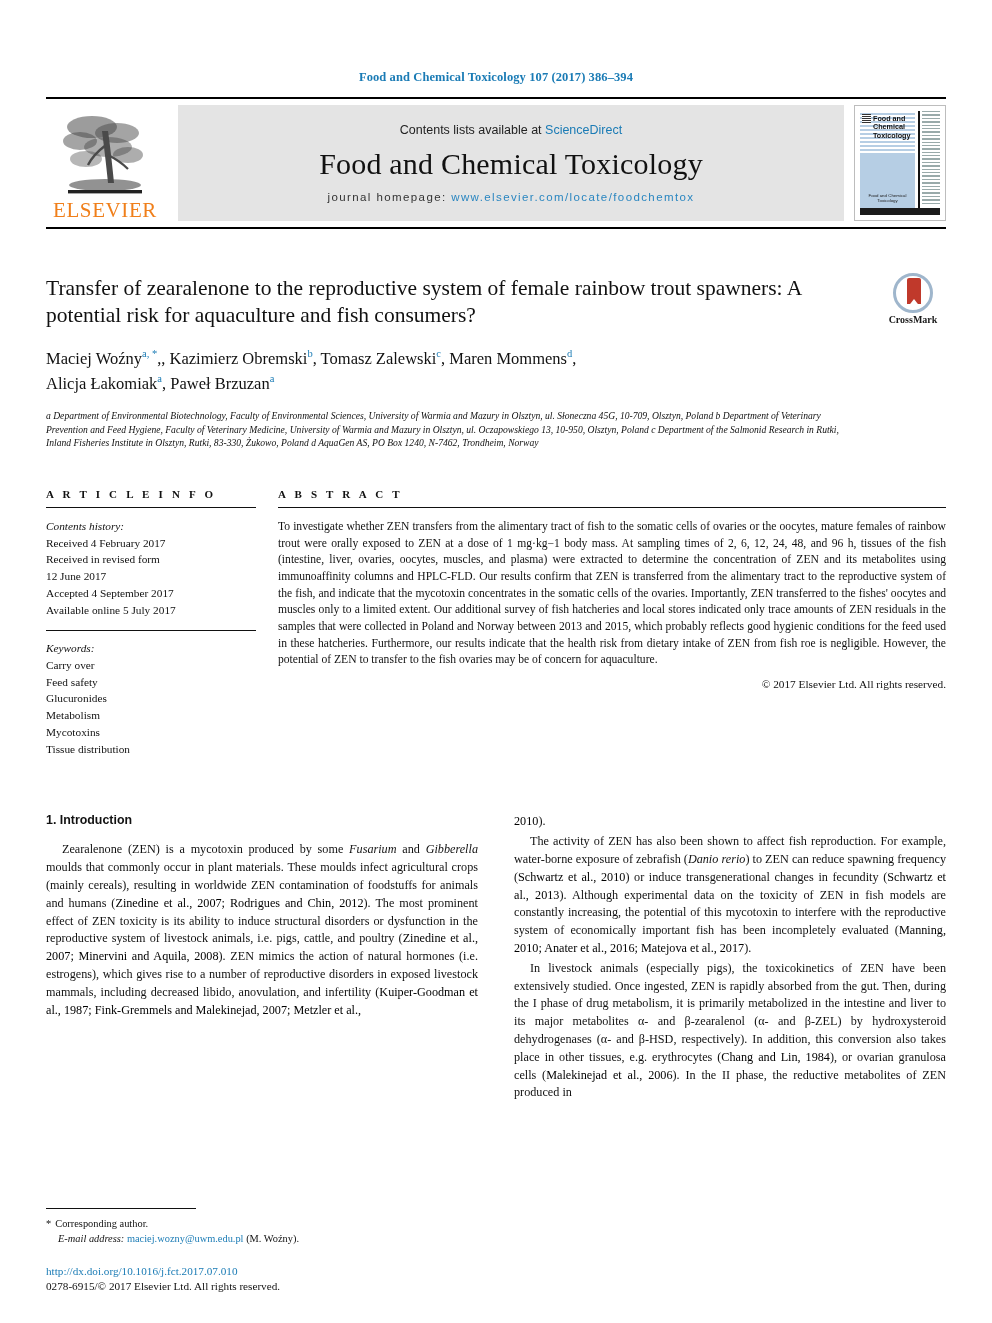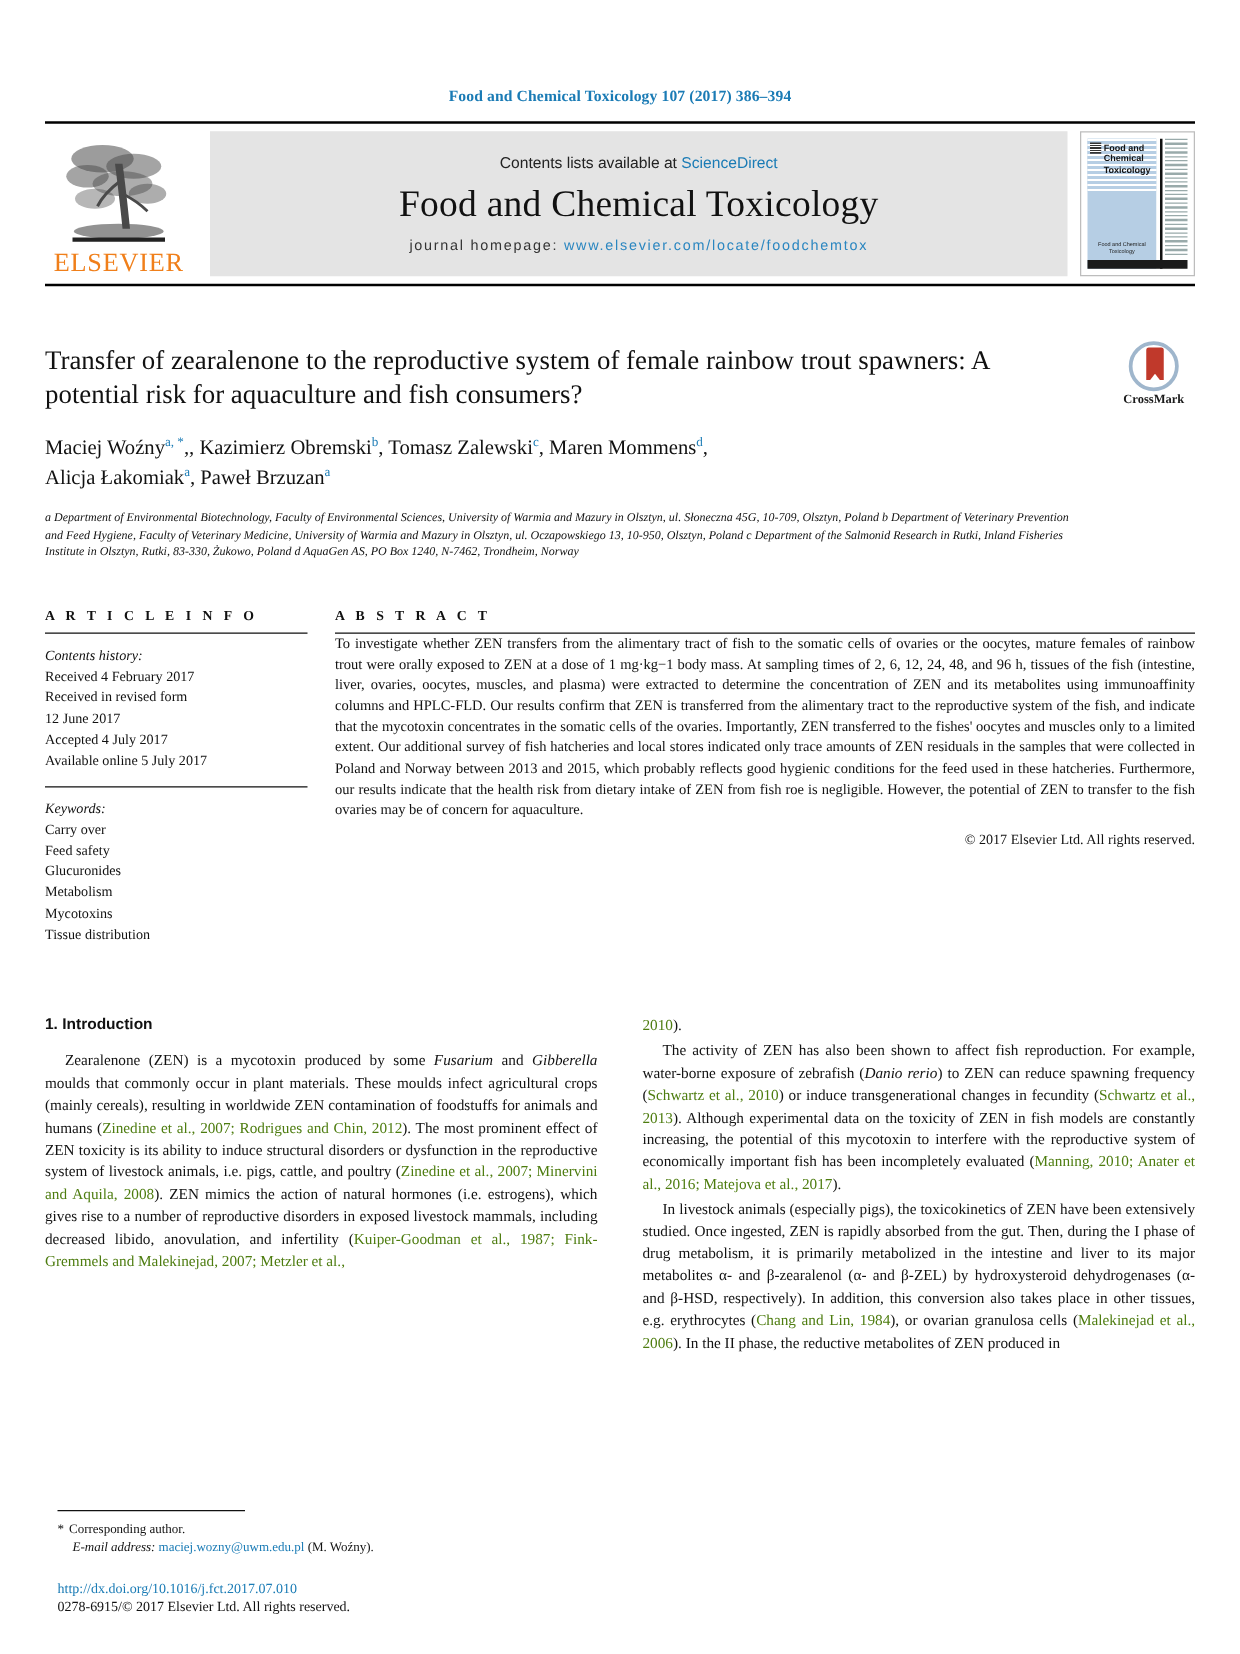"Food and Chemical Toxicology 107" .page { padding: 0 36px -> 0 46px }
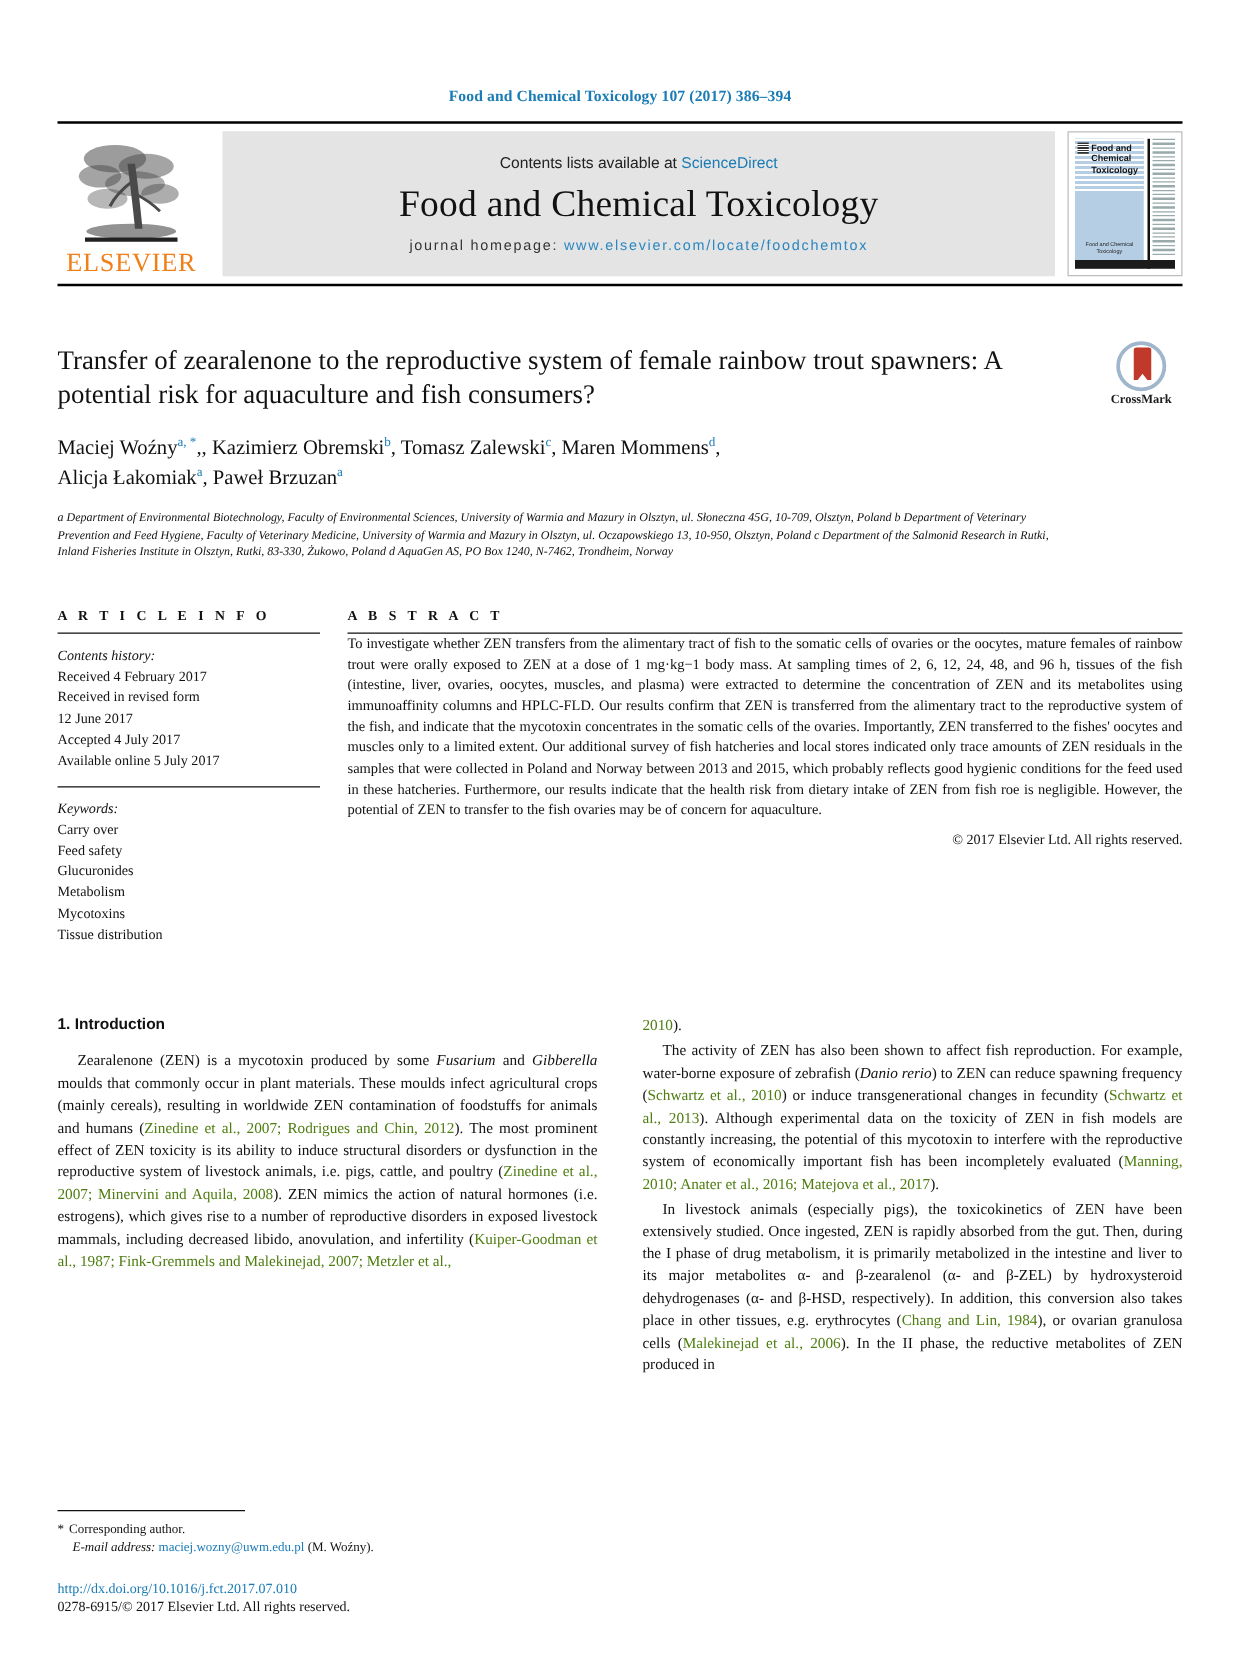"To investigate whether ZEN transfers" .abstract-body { margin-top: none -> 11px }
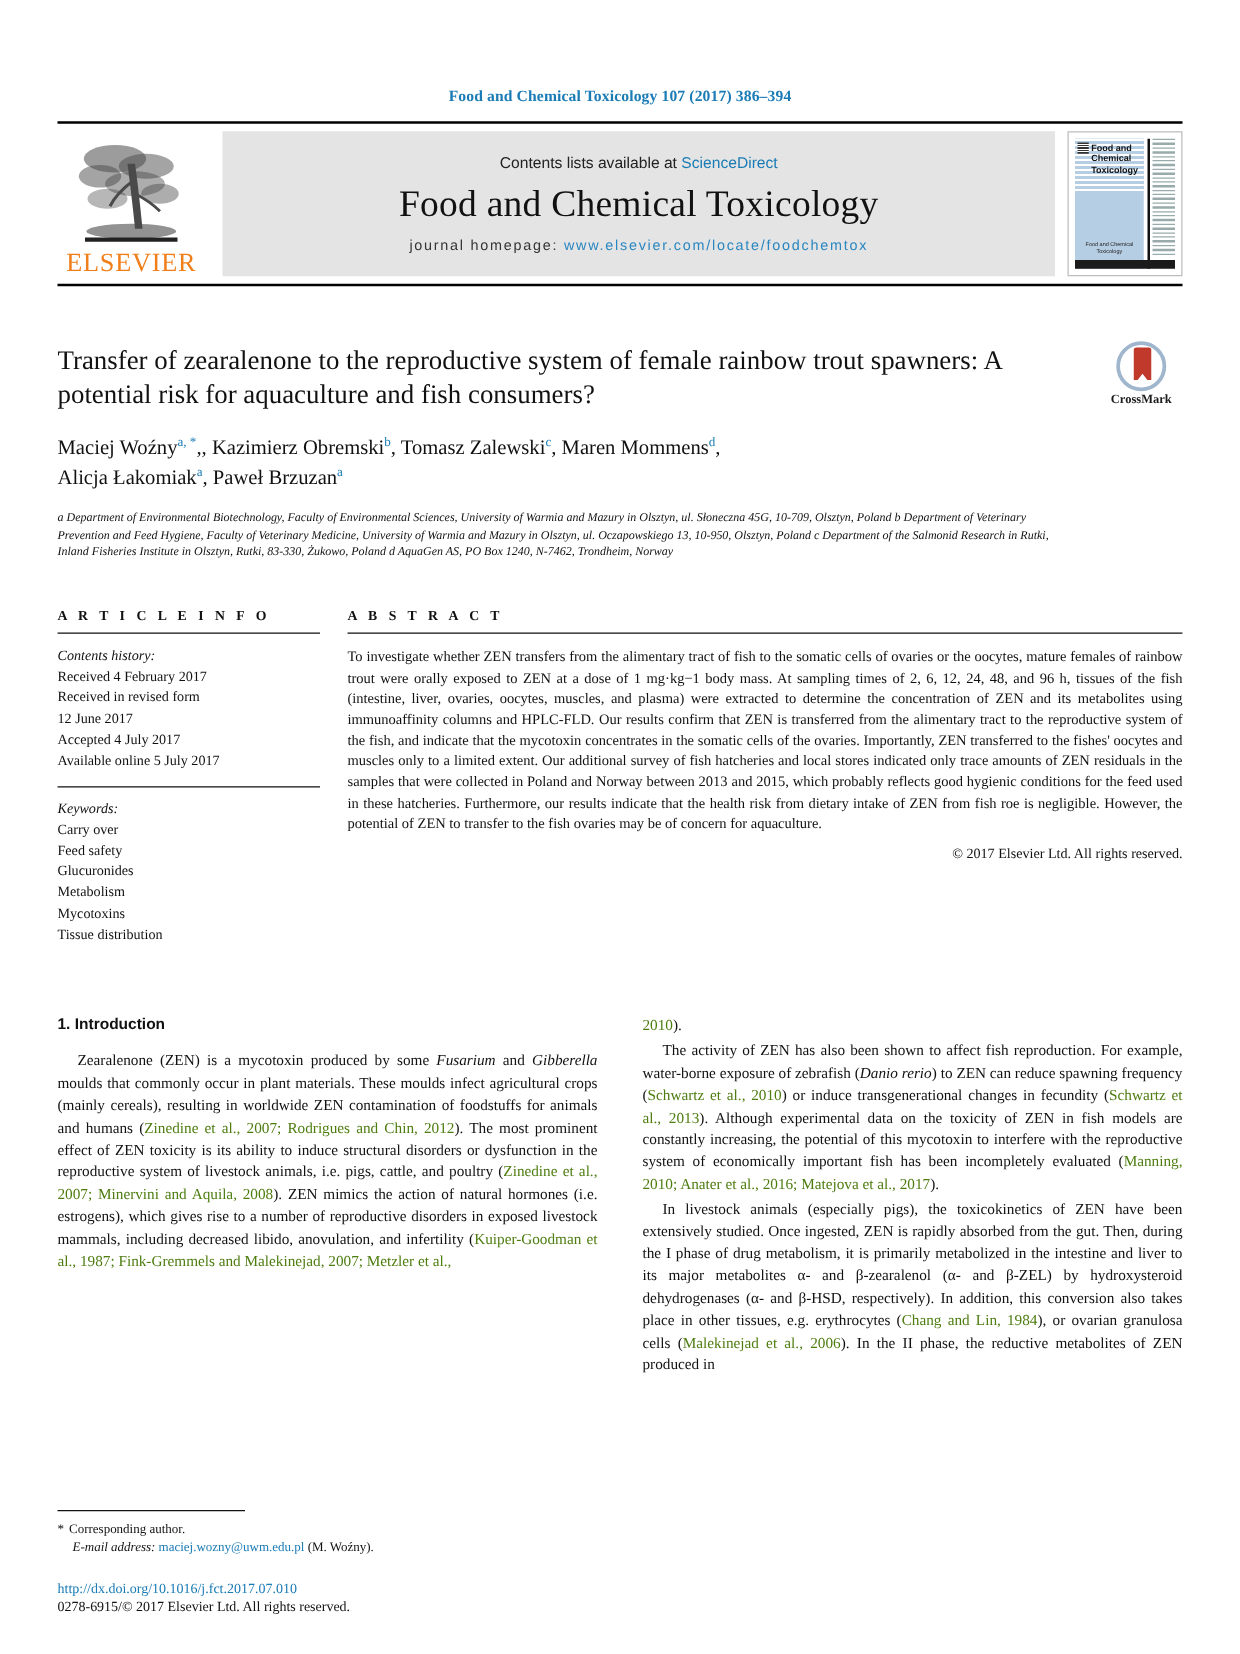"Accepted 4 July 2017" div { text: July -> September }
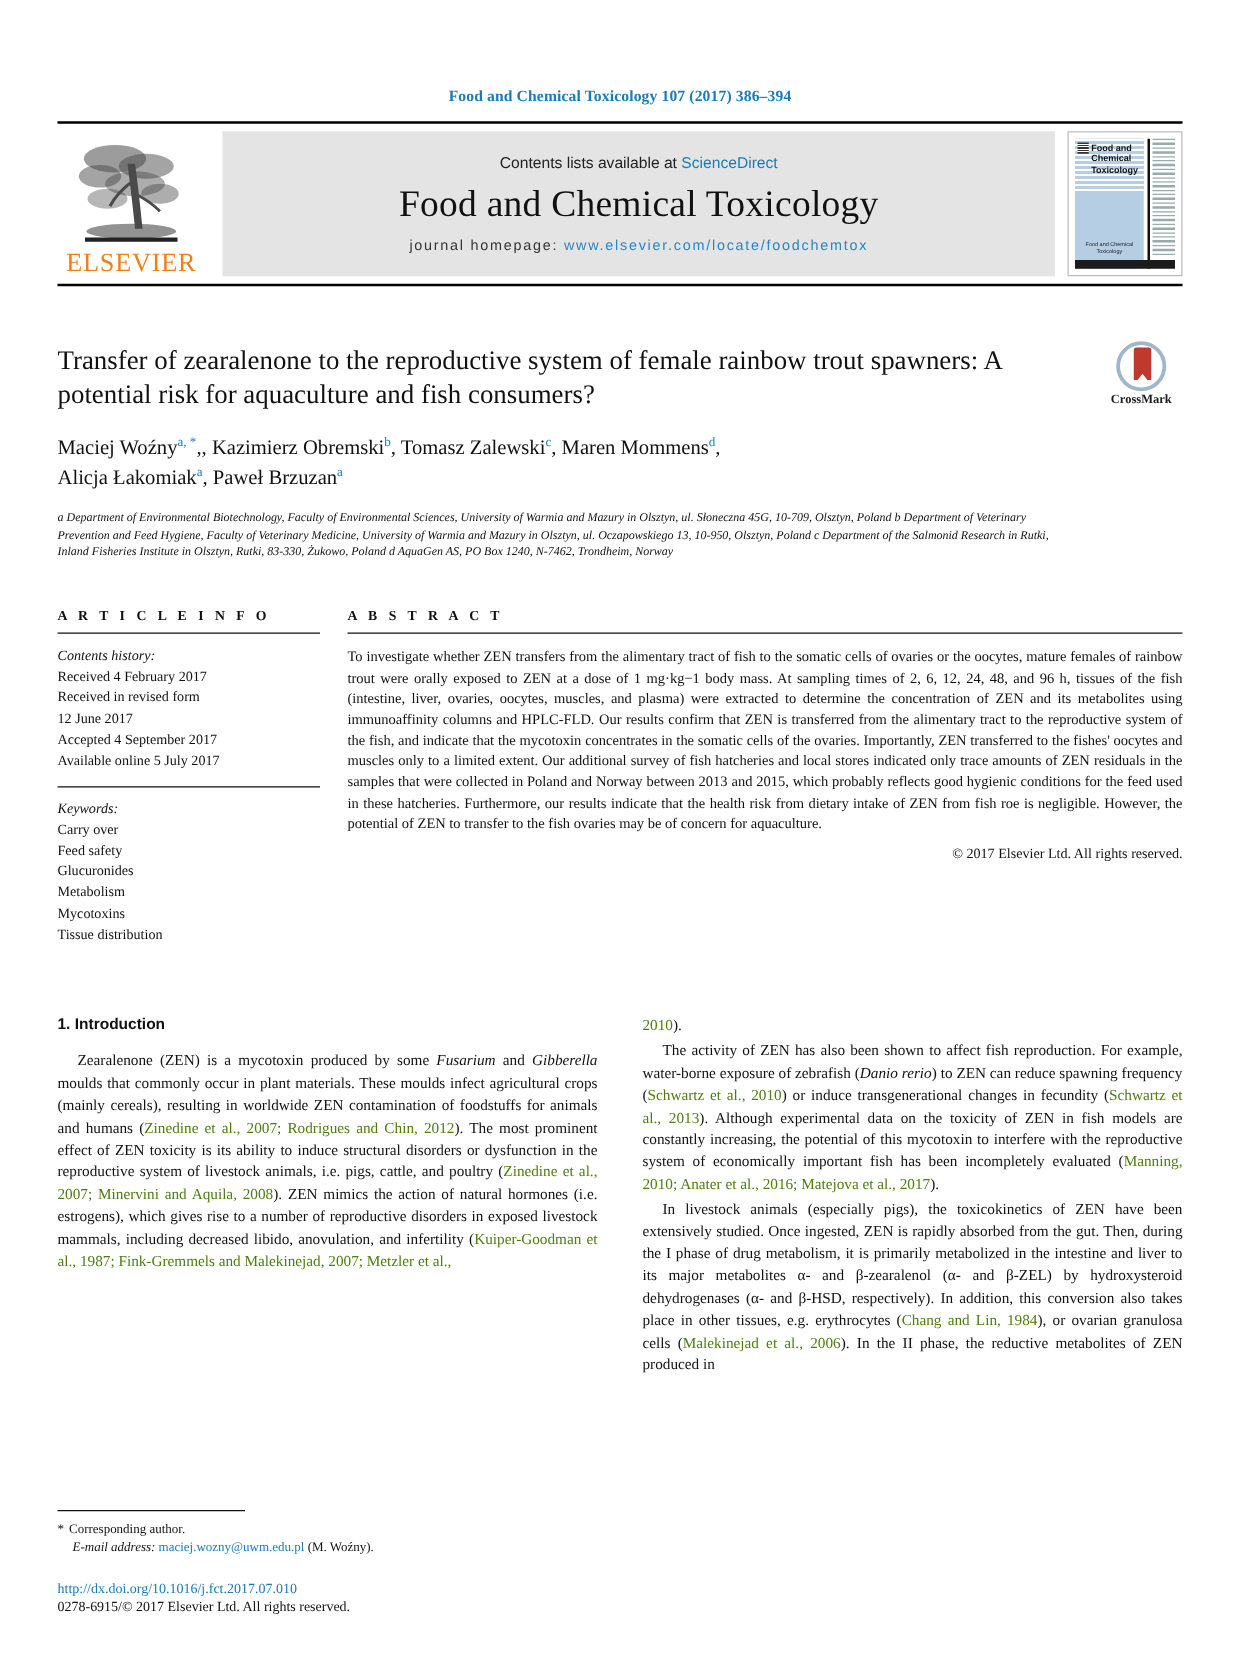"2010" .cite { color: #4d7c0f -> #000000 }
